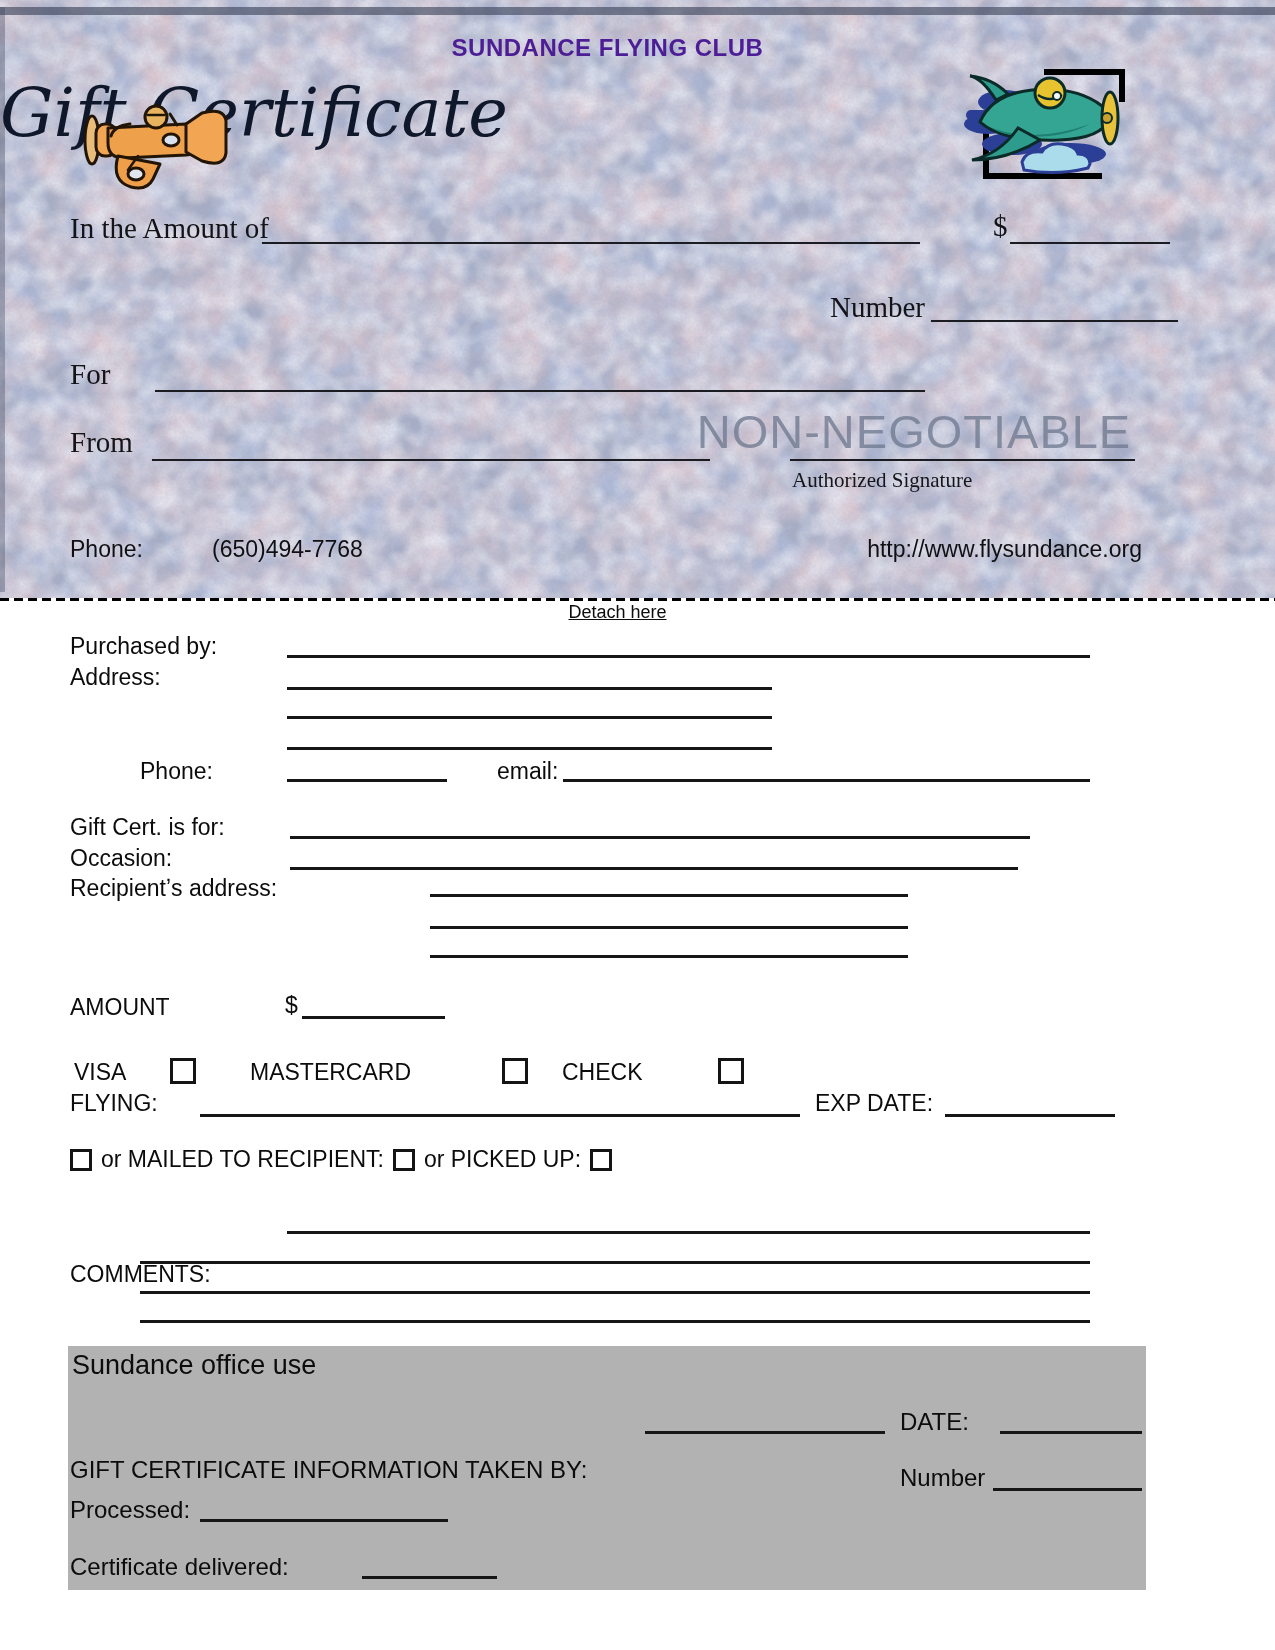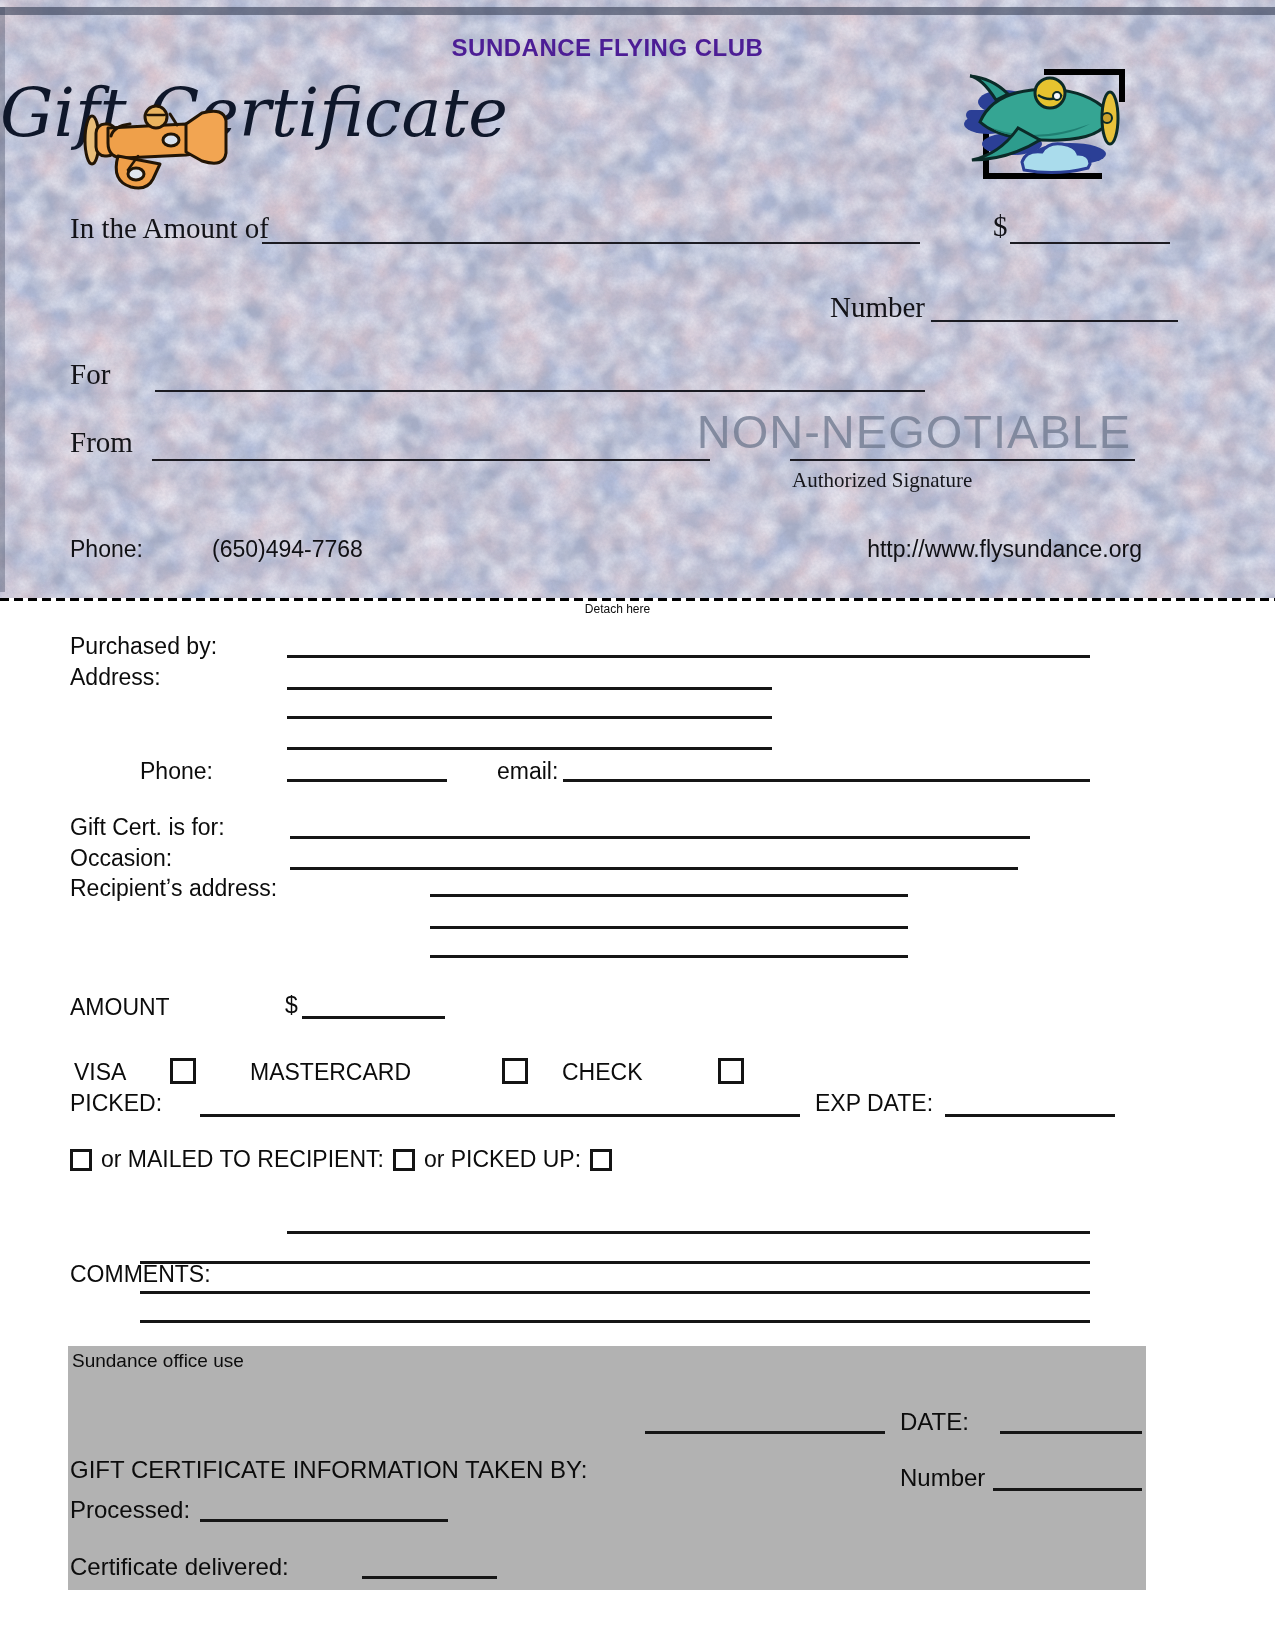"Detach here" .detach { font-size: 12px -> 18px; text-decoration: none -> underline }
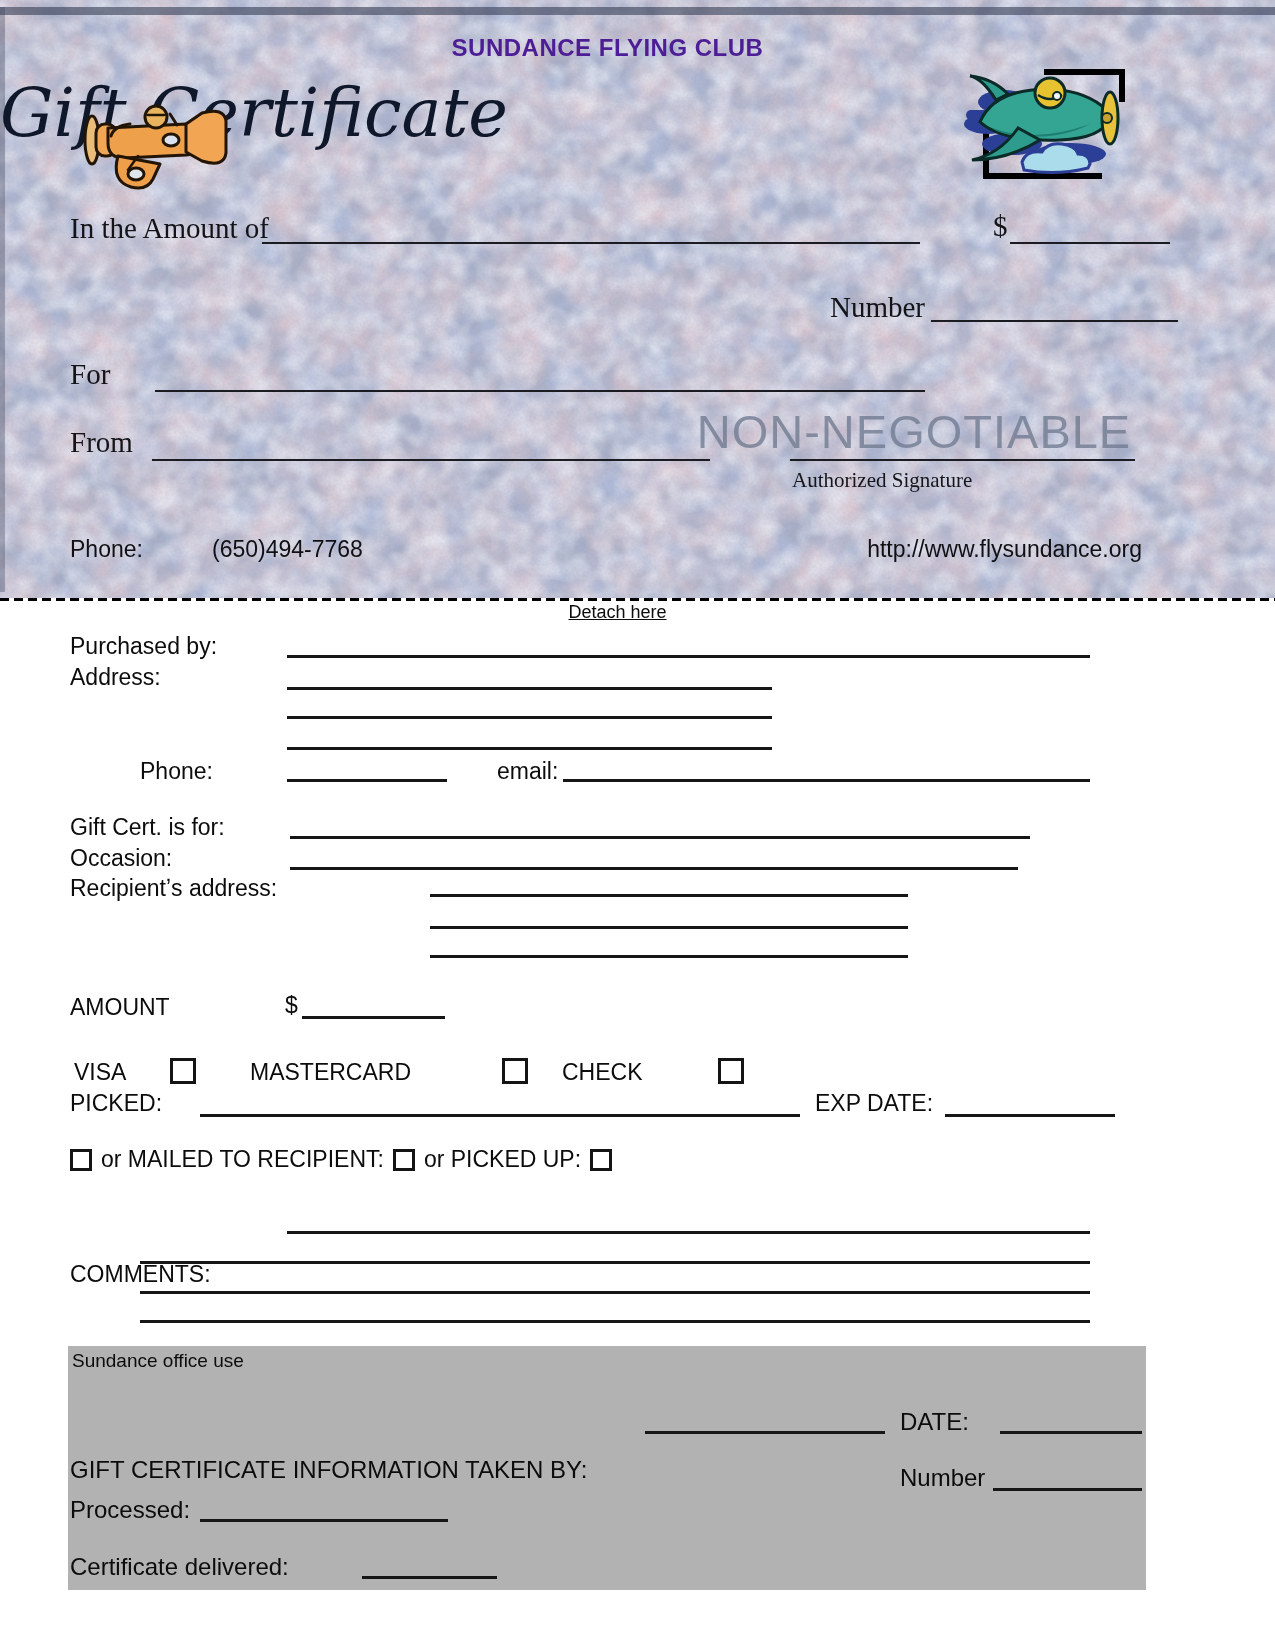"PICKED:" span.t { text: PICKED -> FLYING }
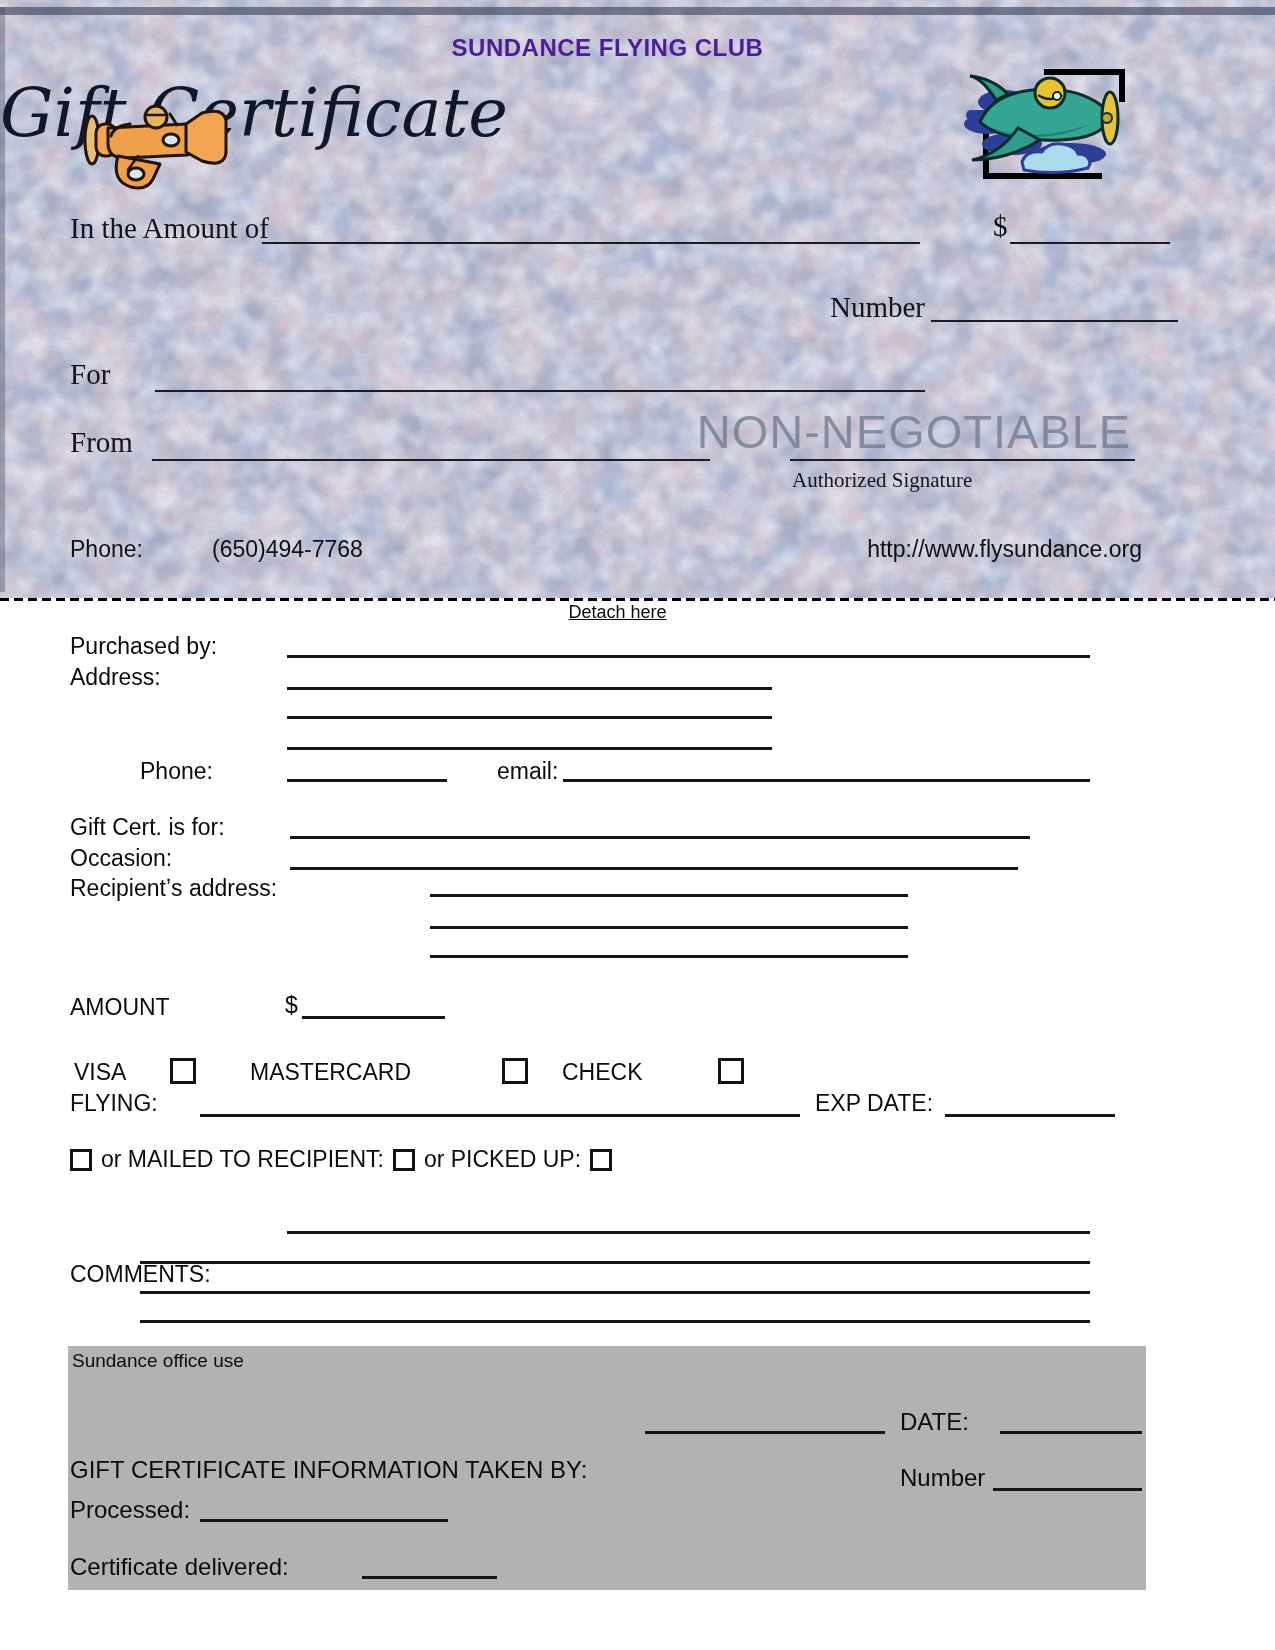"Sundance office use" .office-sm { font-size: 19px -> 27px }
